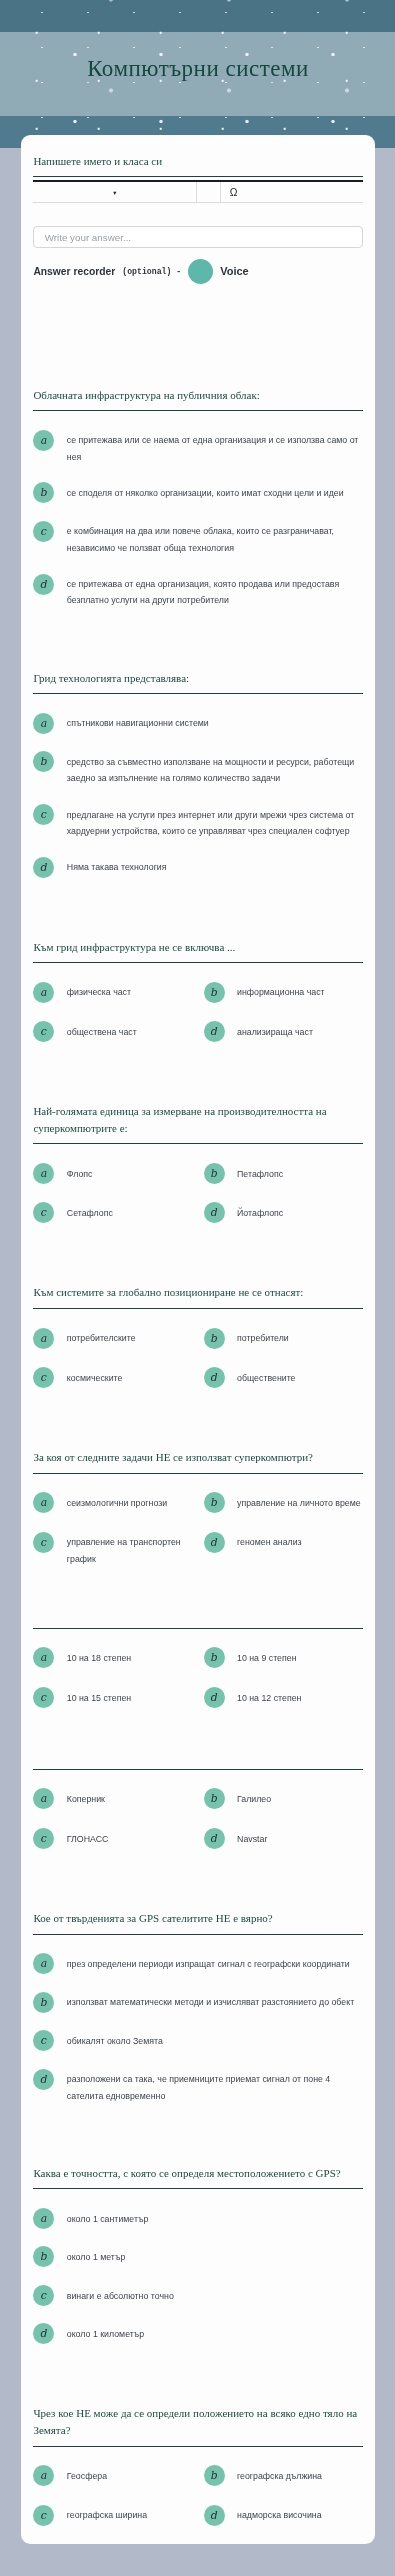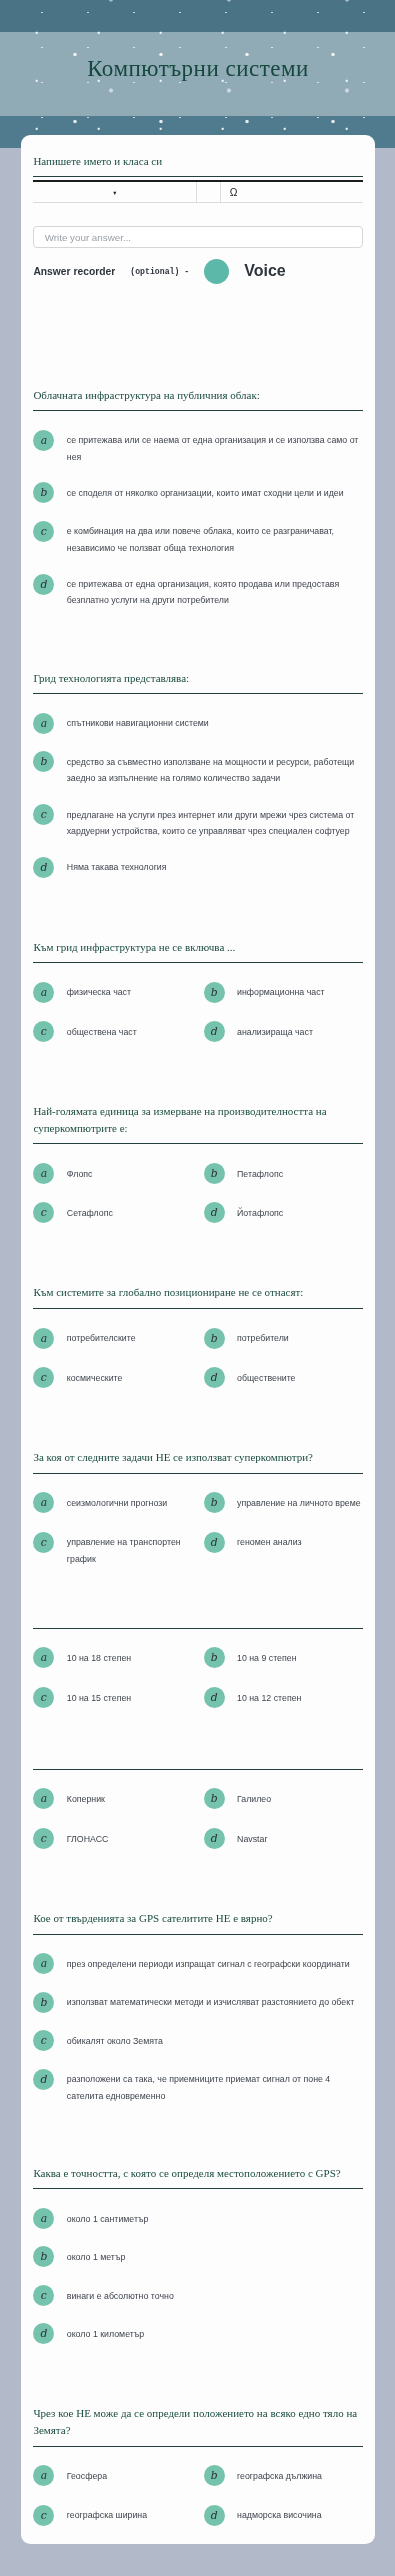"Answer recorder" .recorder { gap: 15px -> 7px }
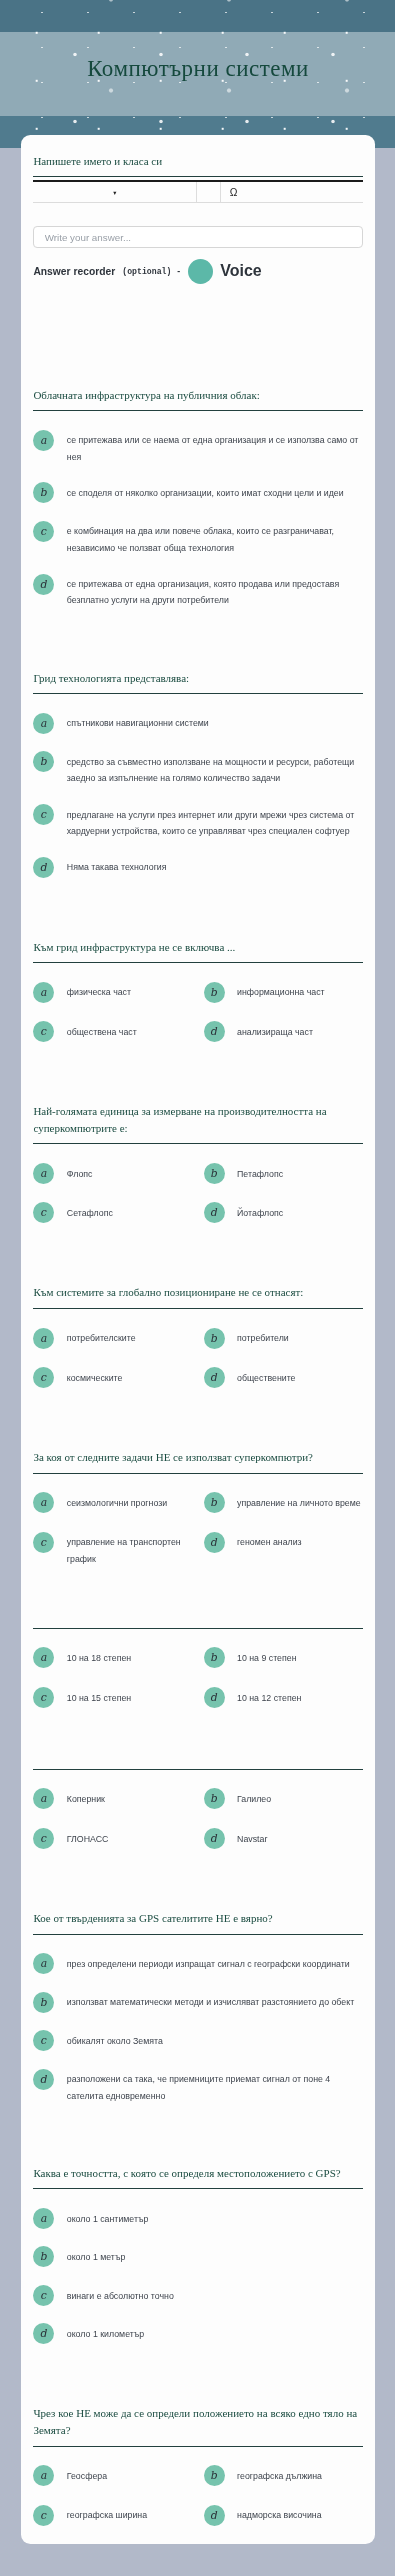"Voice" .rec-voice { font-size: 16px -> 11px }
